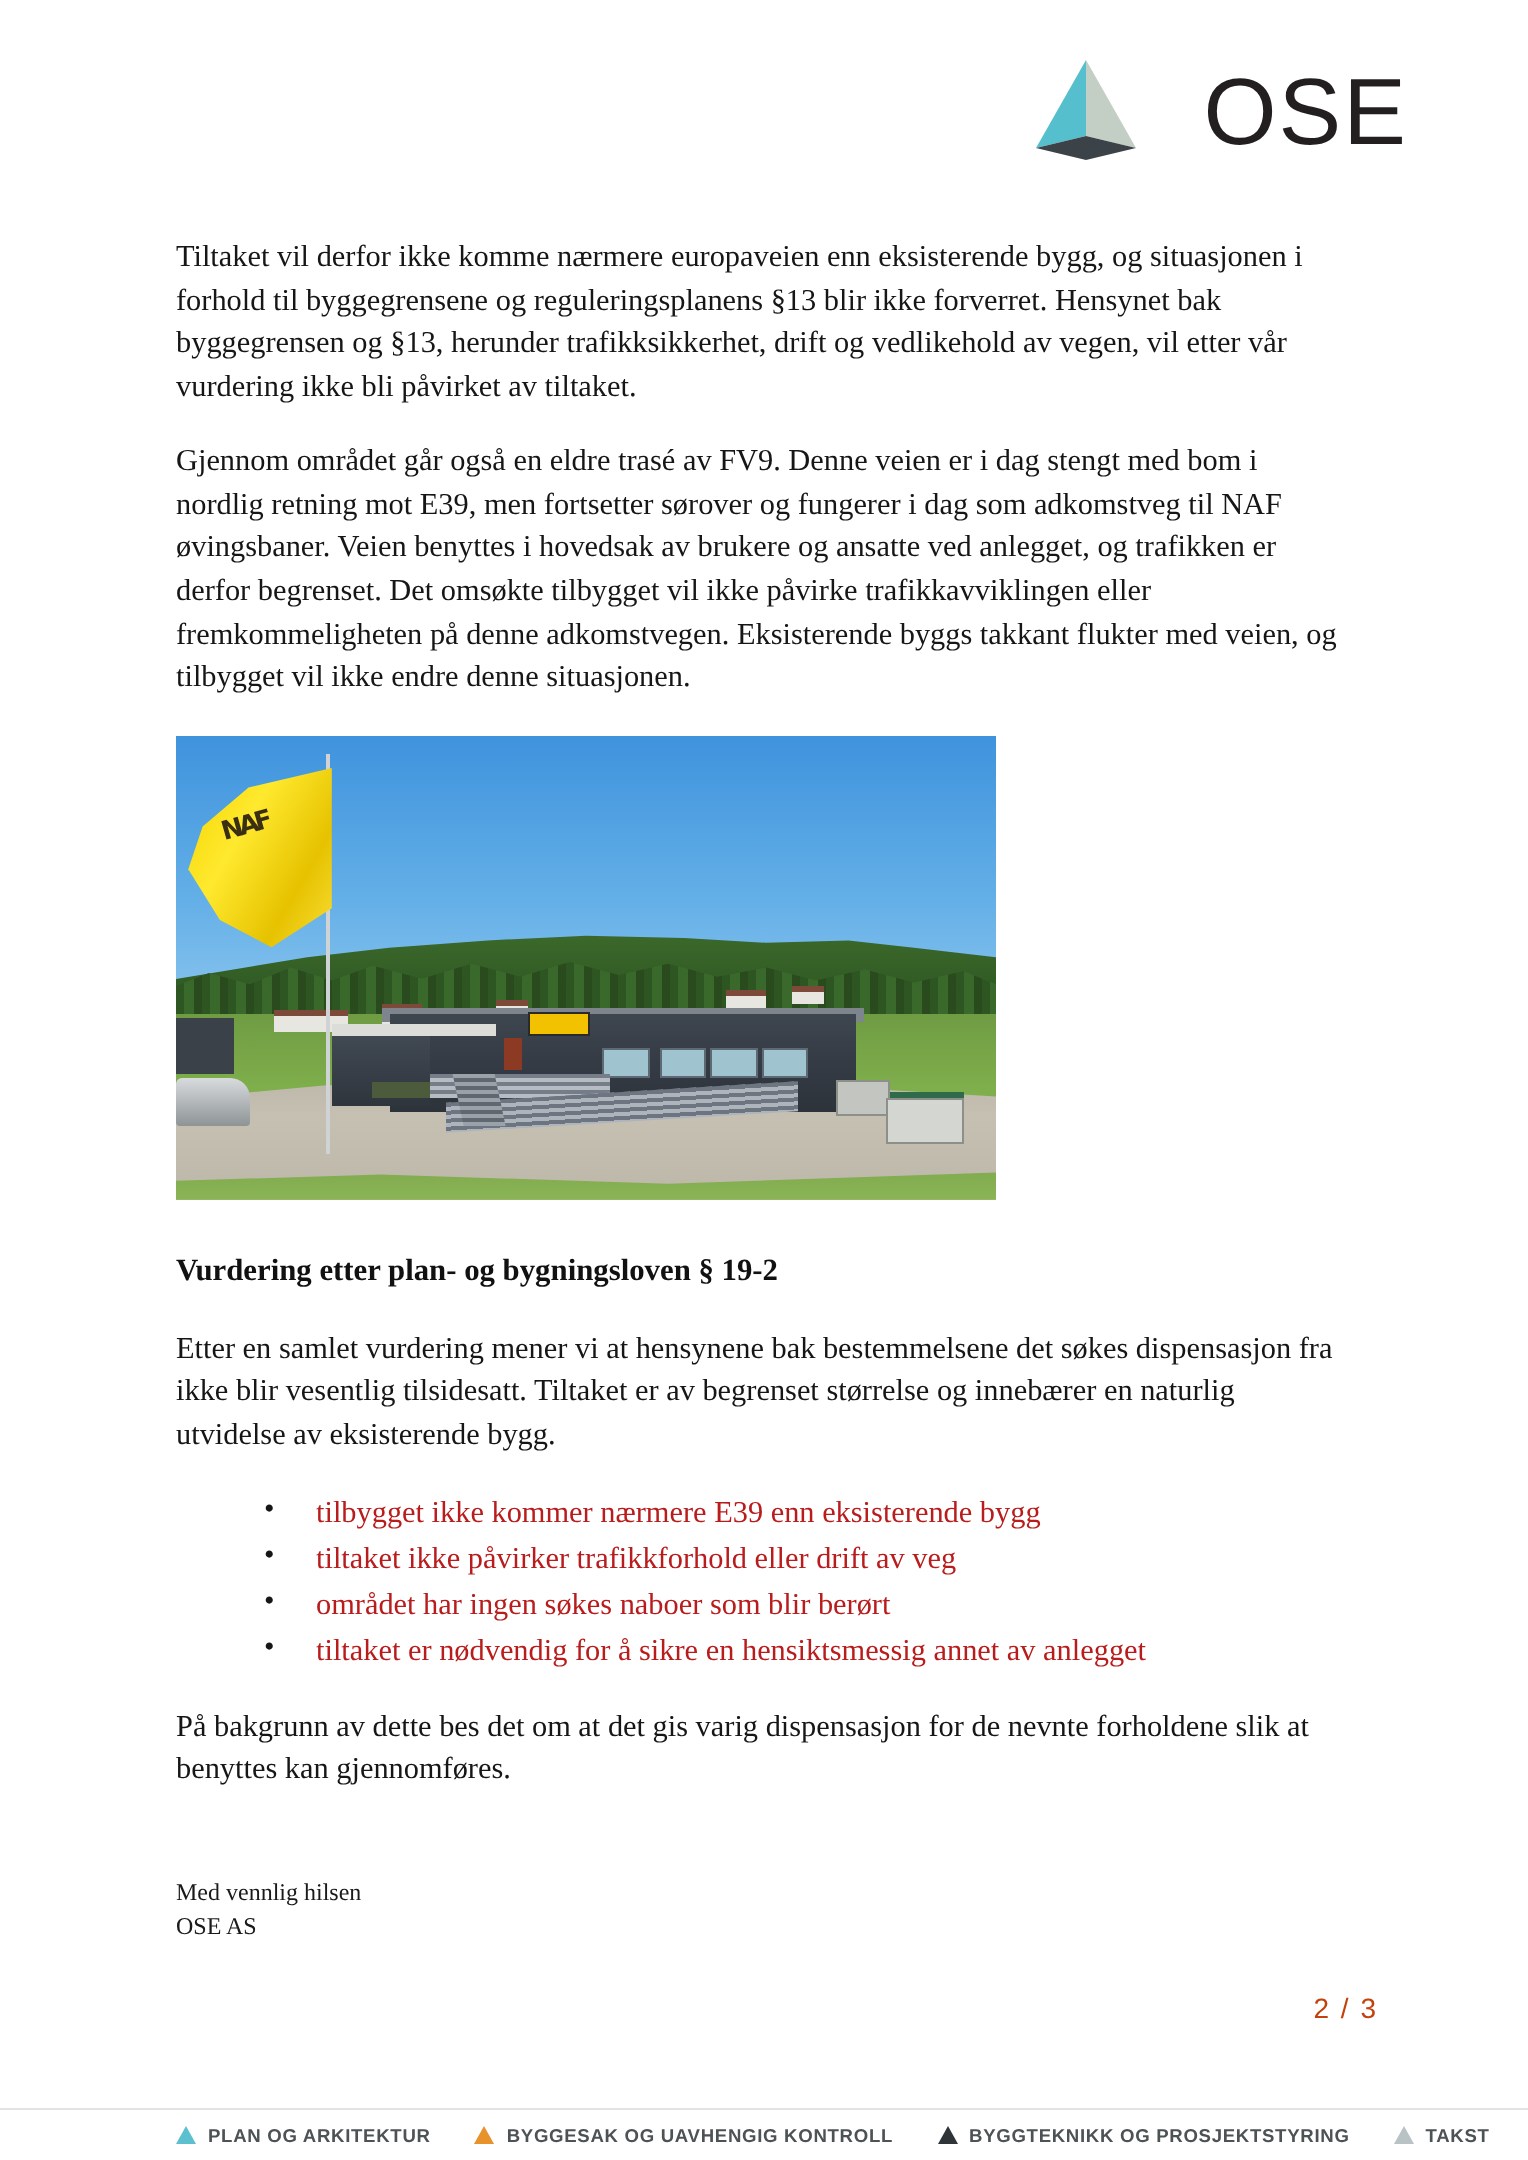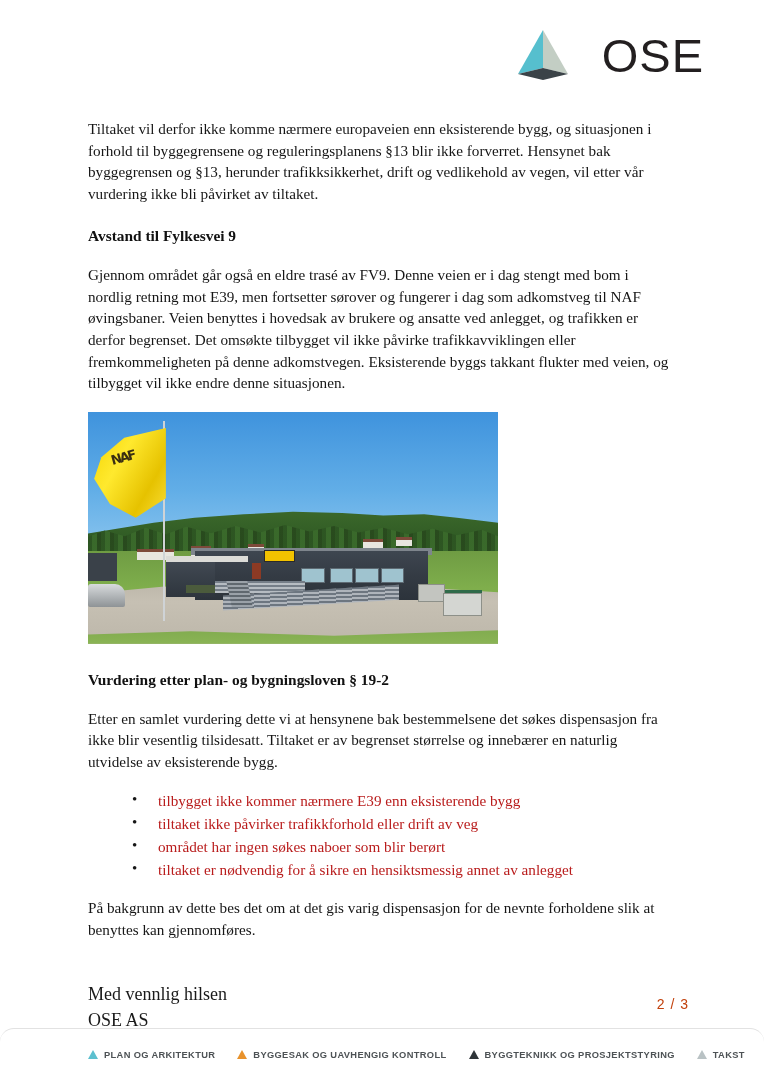"Avstand til Fylkesvei 9" h2.section-heading { html: <h2>Avstand til Fylkesvei 9</h2> -> none }
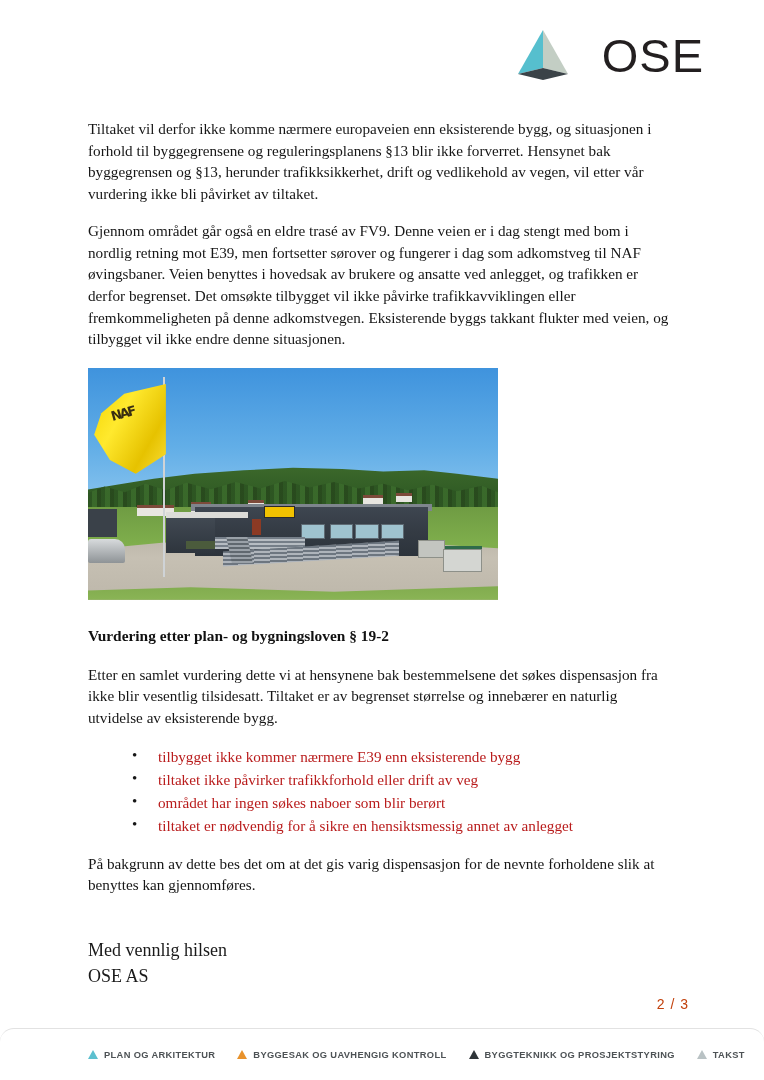"Etter en samlet vurdering dette" p.body-text { text: dette -> mener }
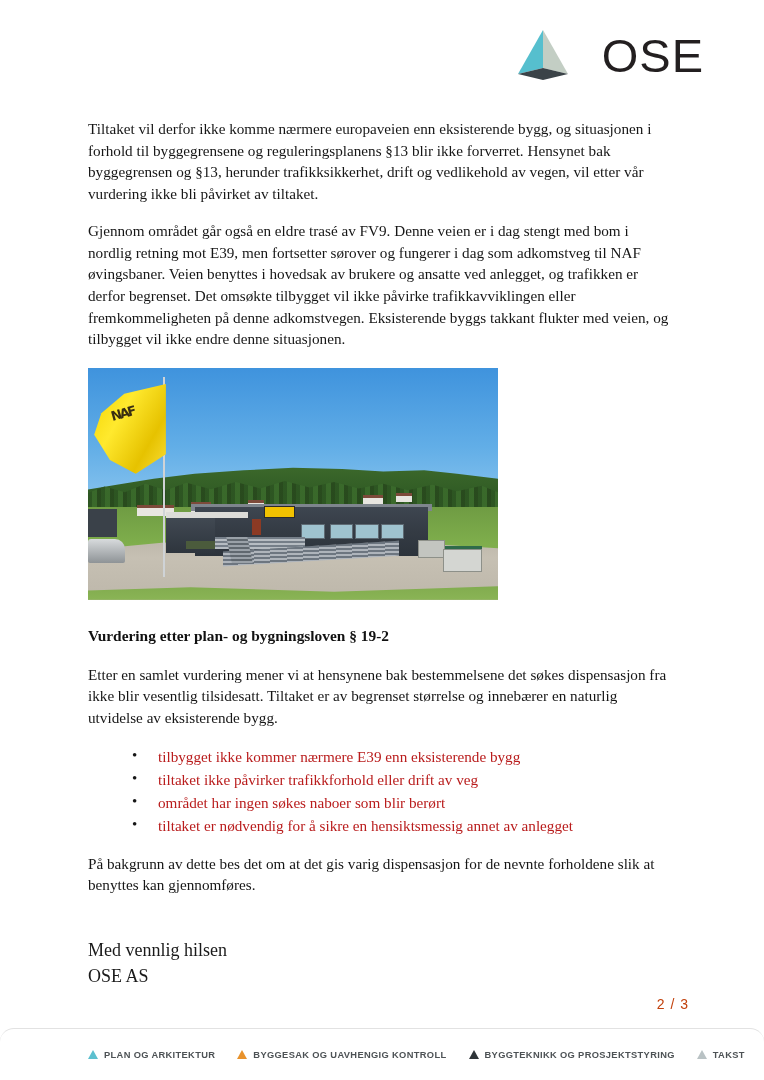"Med vennlig hilsen" .signoff { font-size: 18px -> 12px }
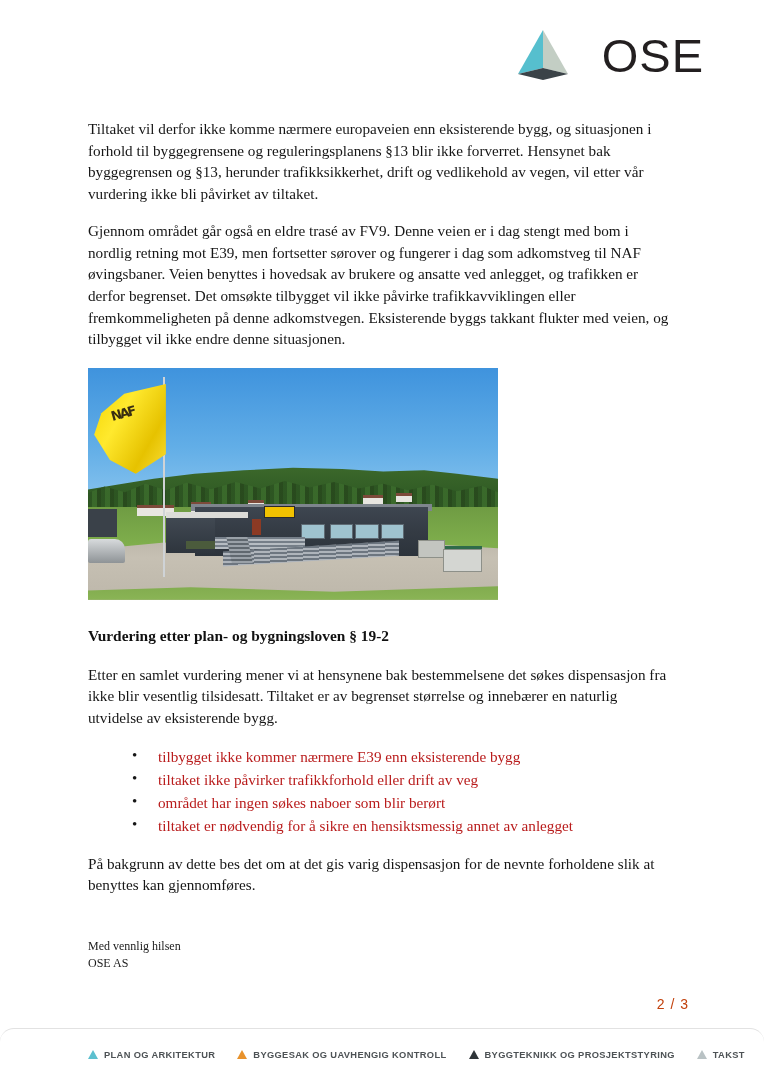"PLAN OG ARKITEKTUR" .footer { border-radius: 14px -> none; height: 52px -> 26px }
